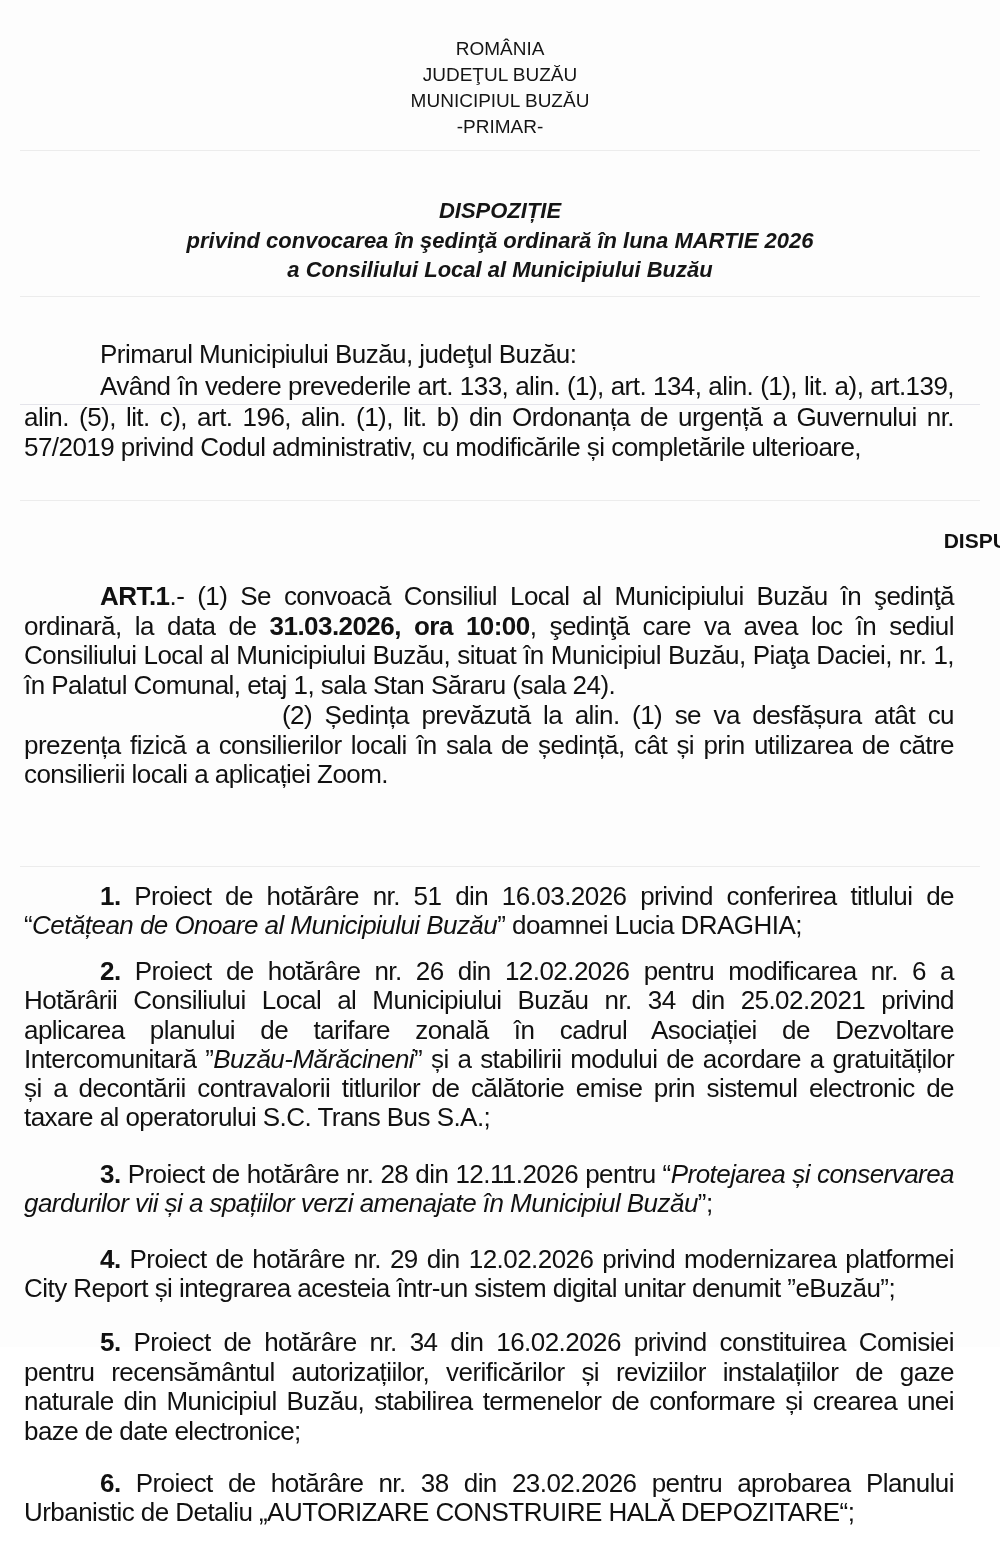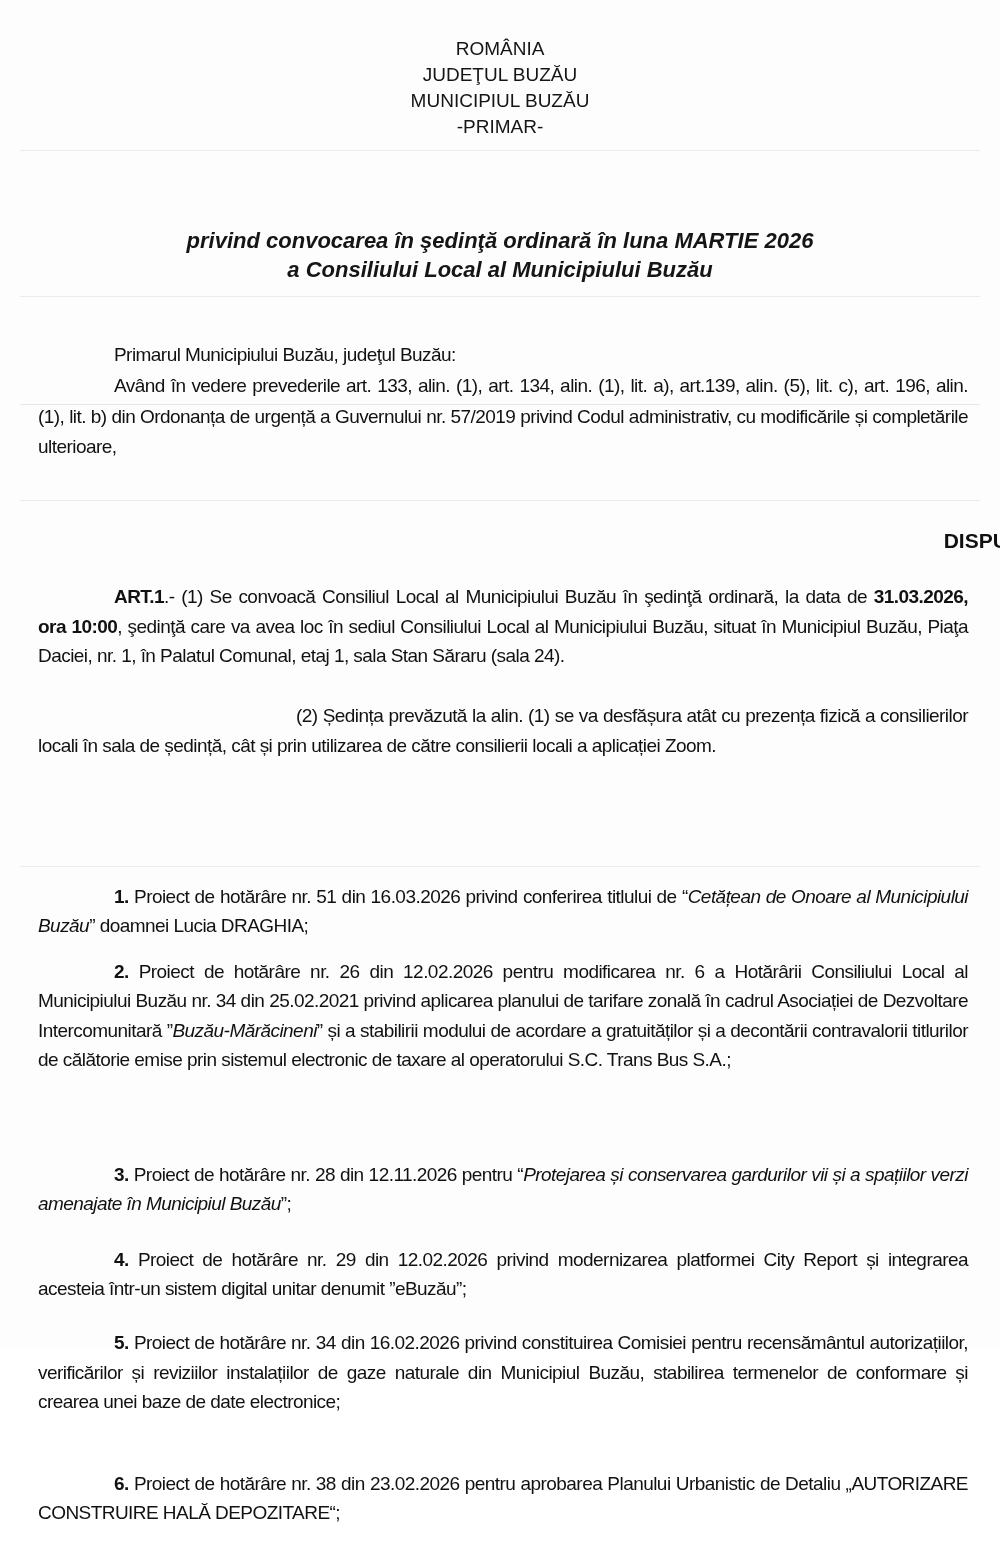"DISPOZIȚIE" div.title { html: none -> <div>DISPOZIȚIE</div> }
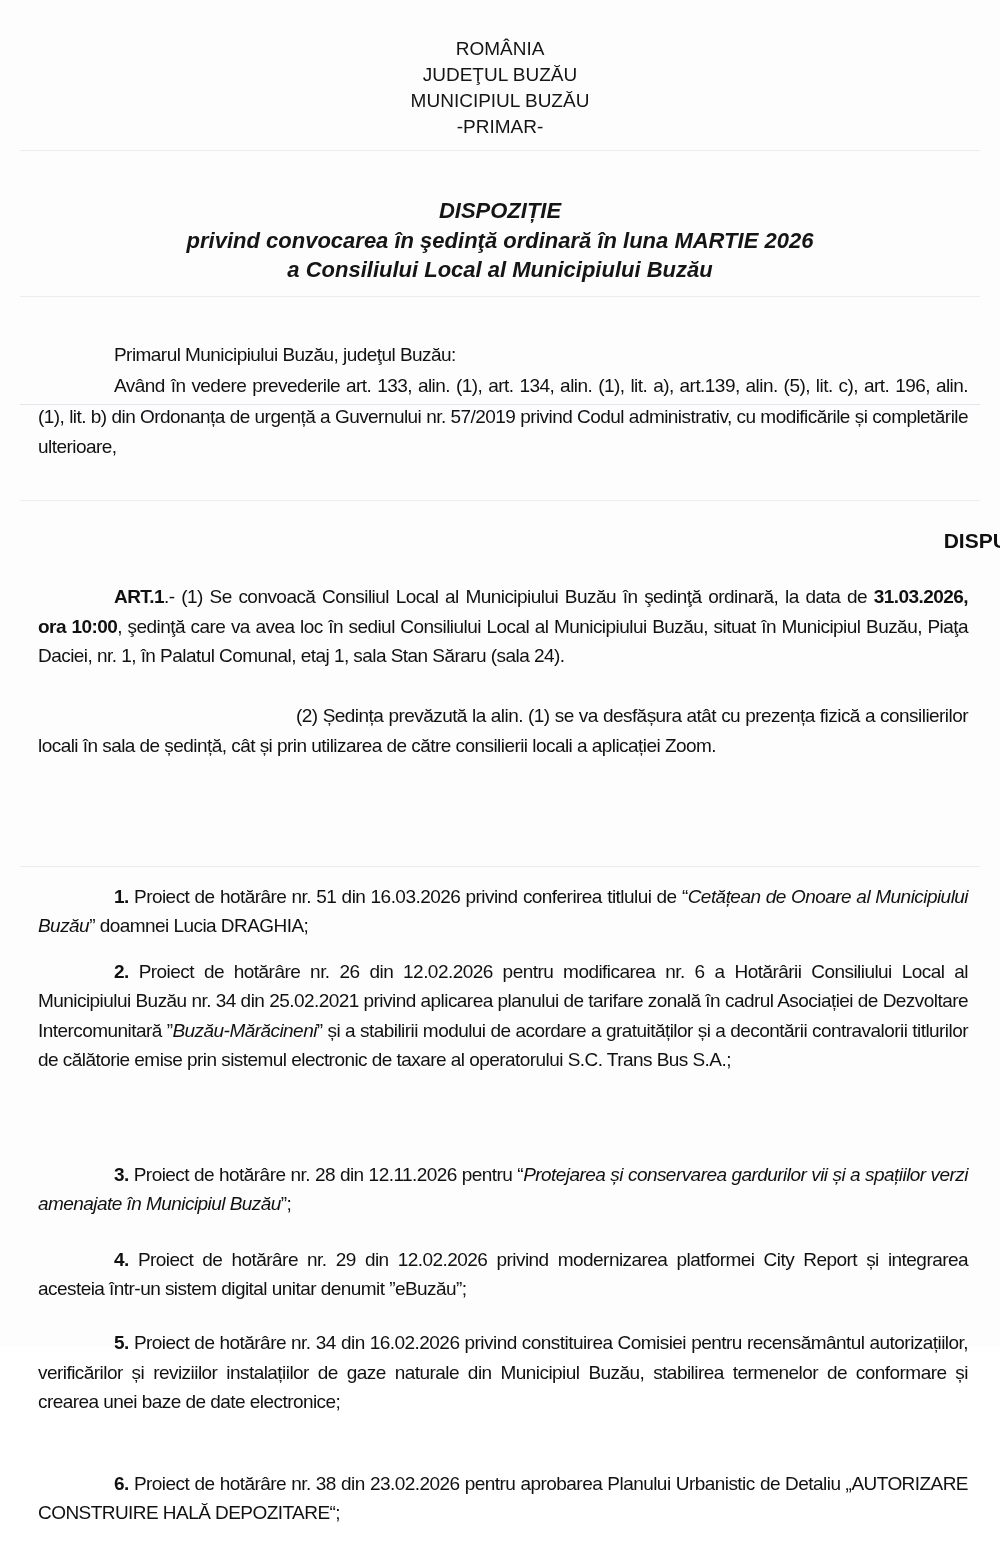"Primarul Municipiului Buzău, judeţul" .para { font-size: 19px -> 26px; left: 38px -> 24px }
